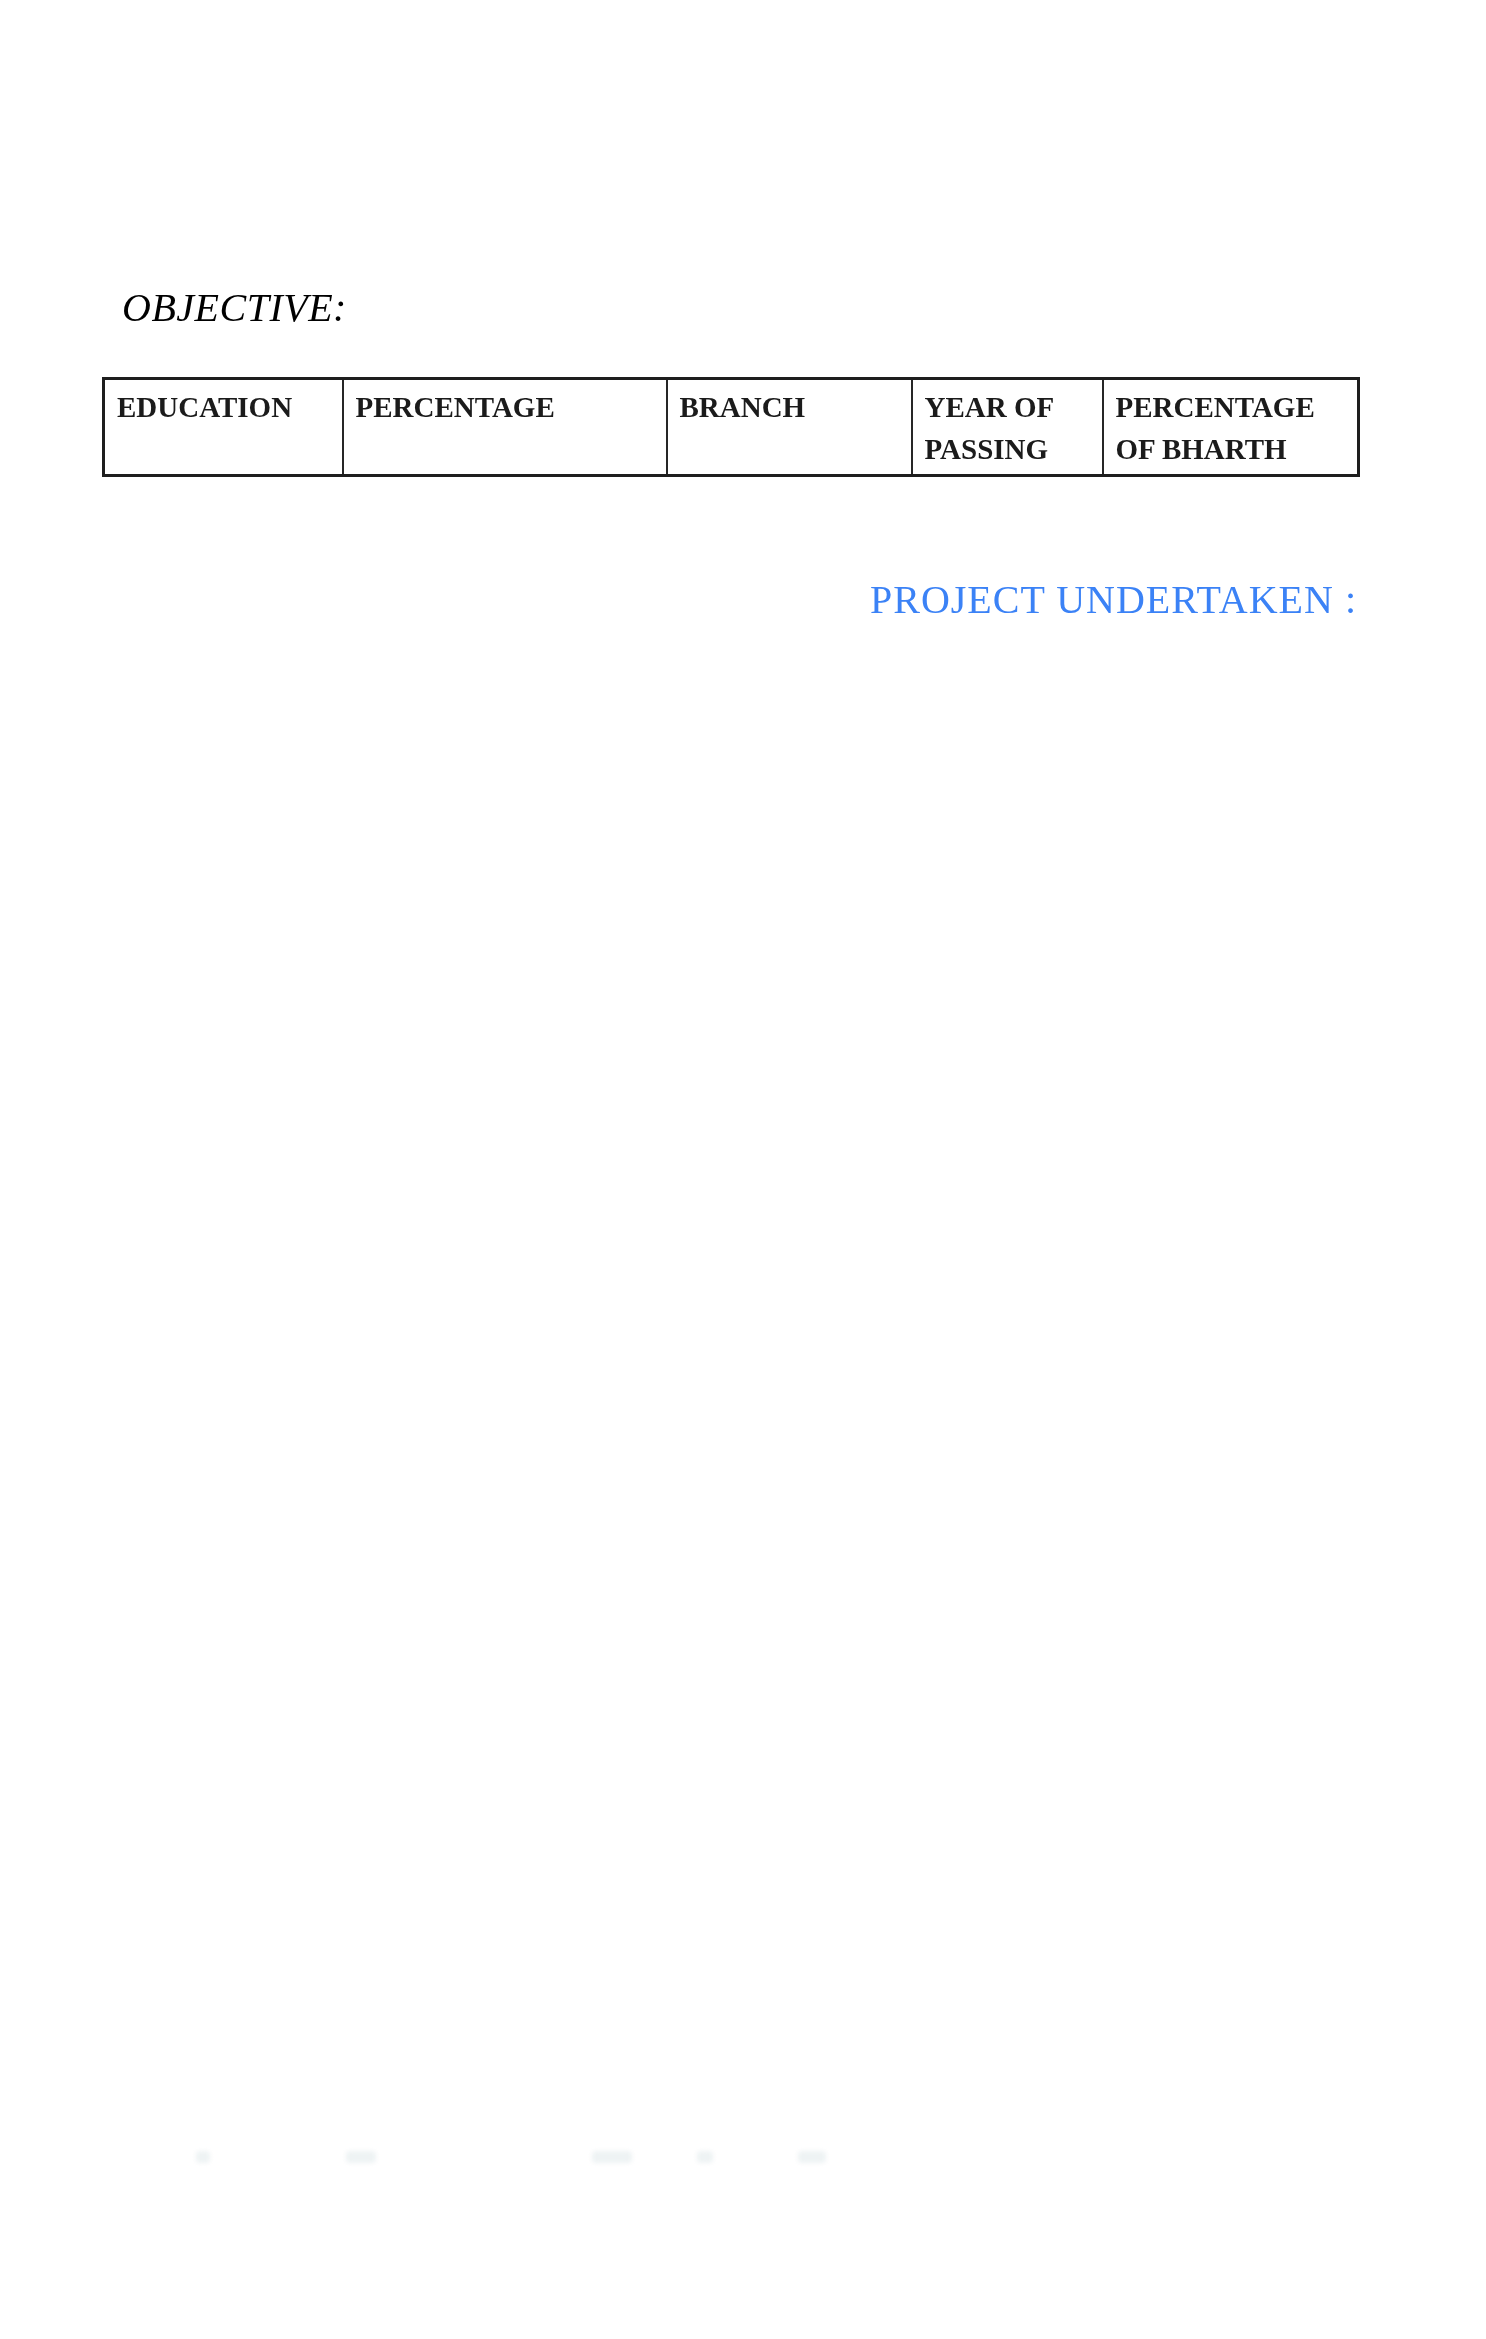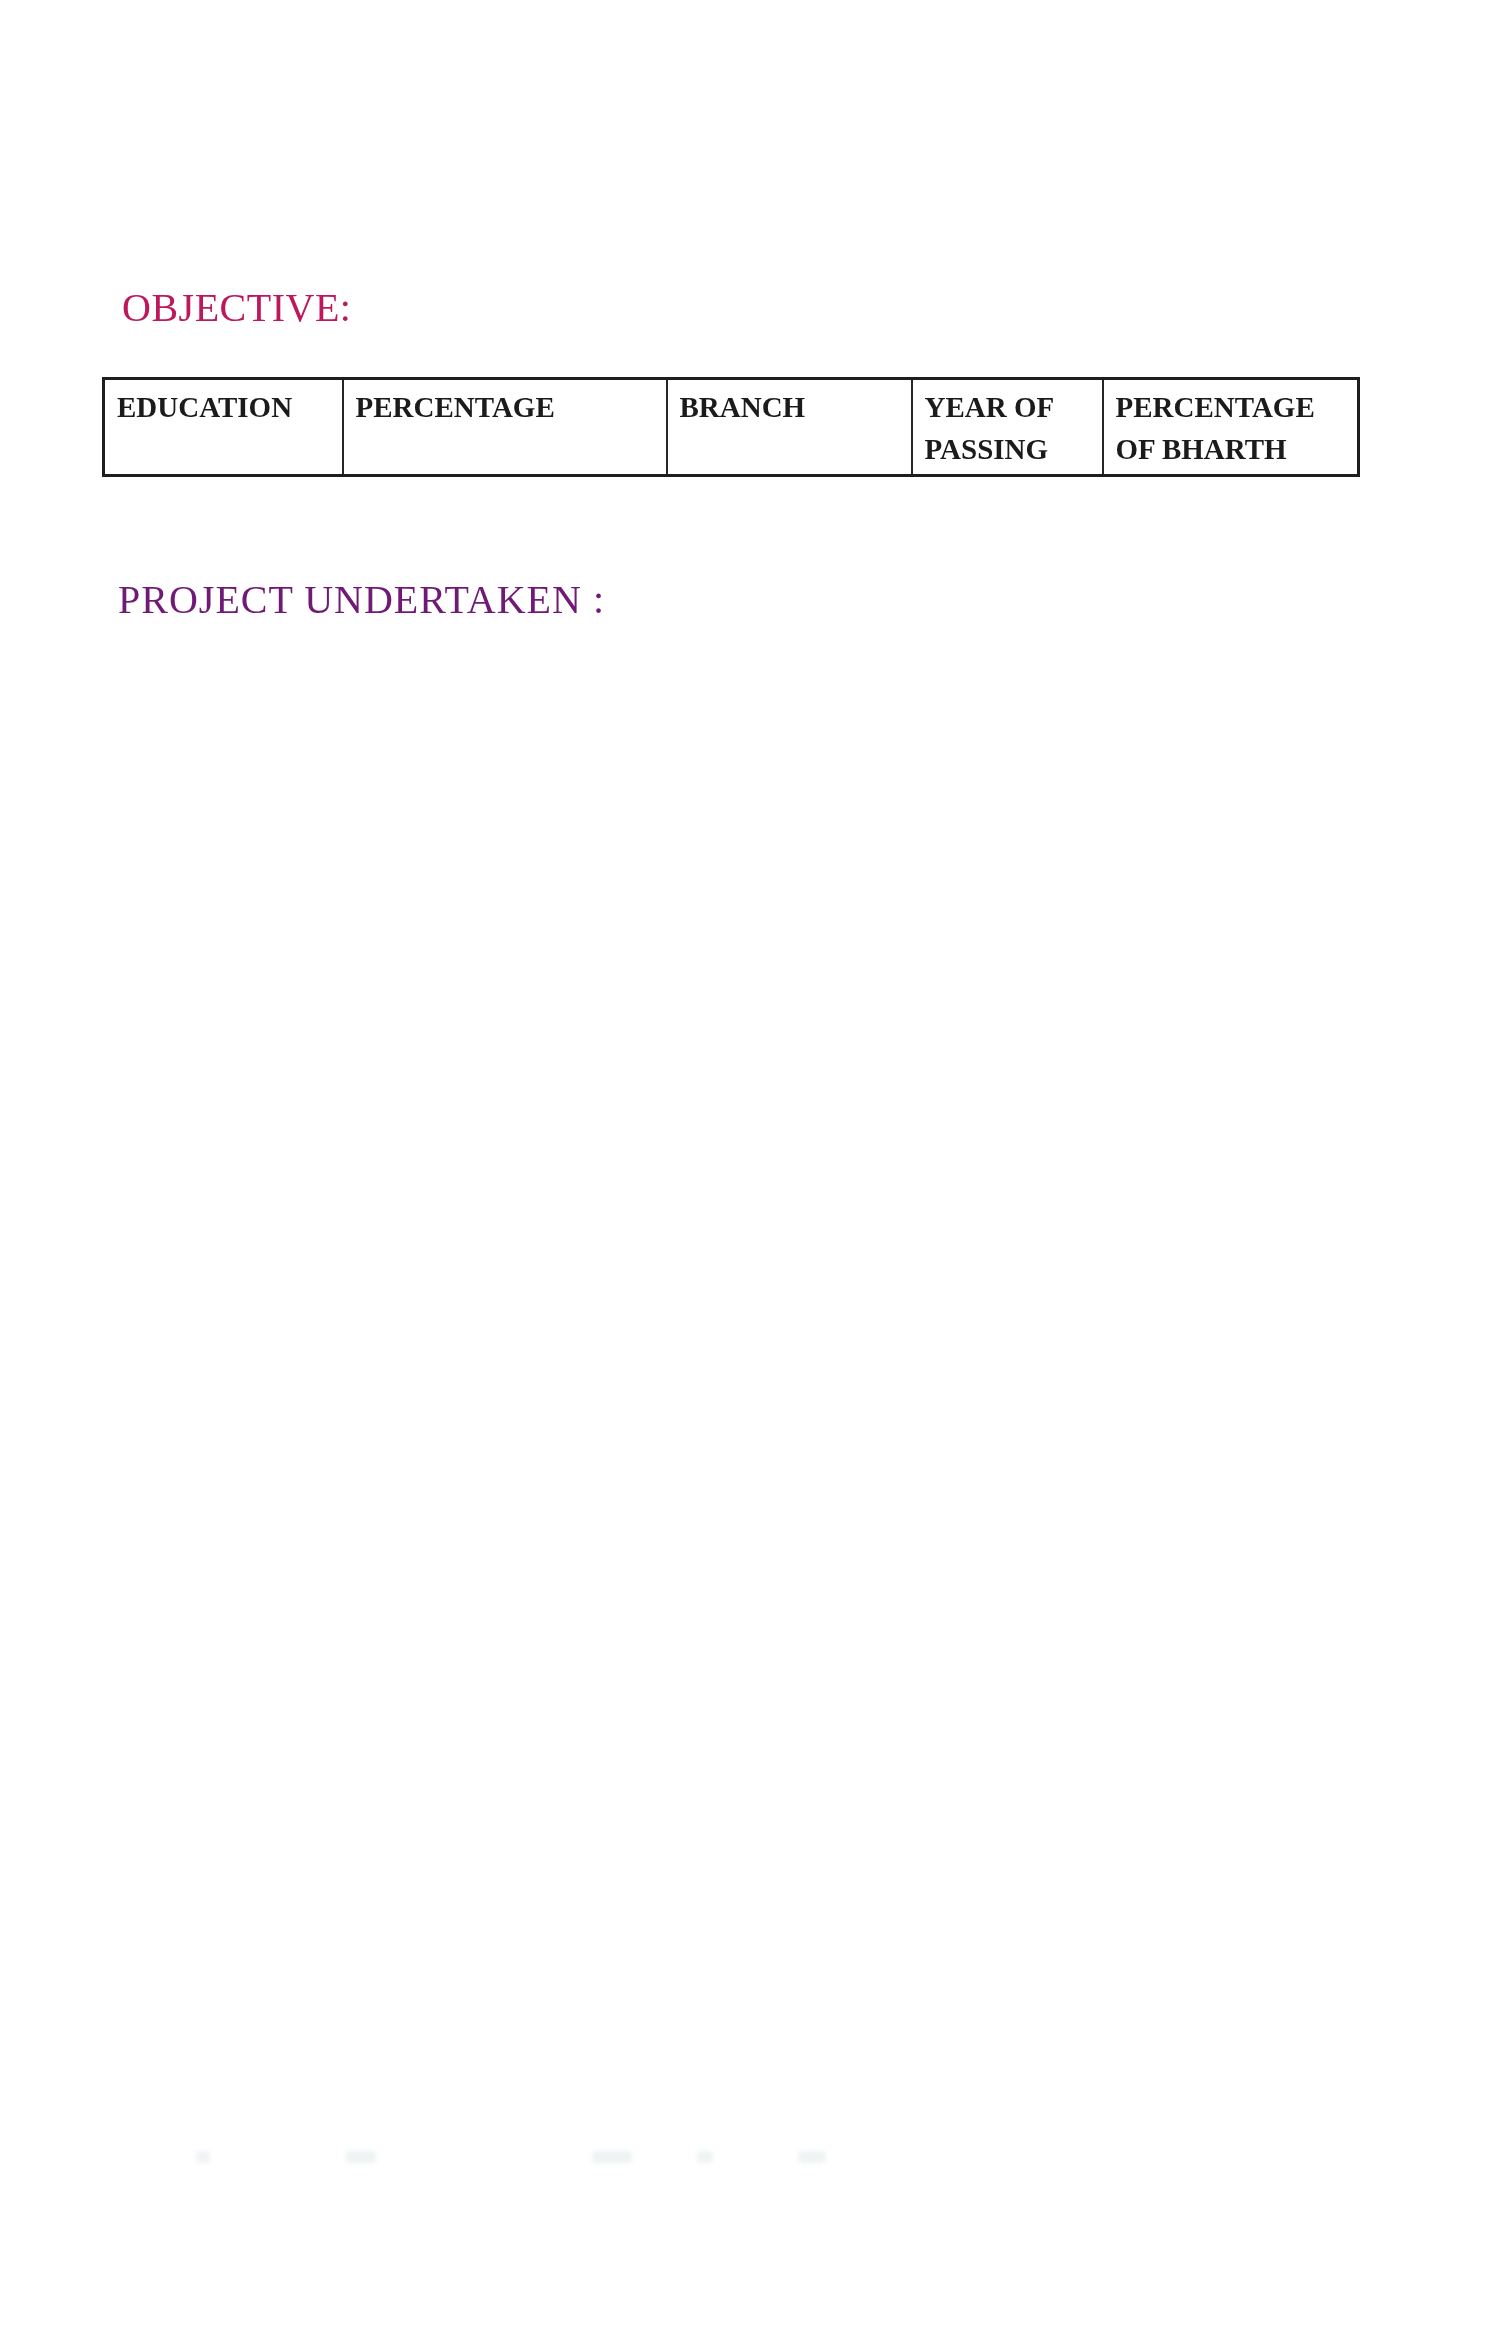"OBJECTIVE:" .objective-heading { color: #be185d -> #000000; font-style: none -> italic }
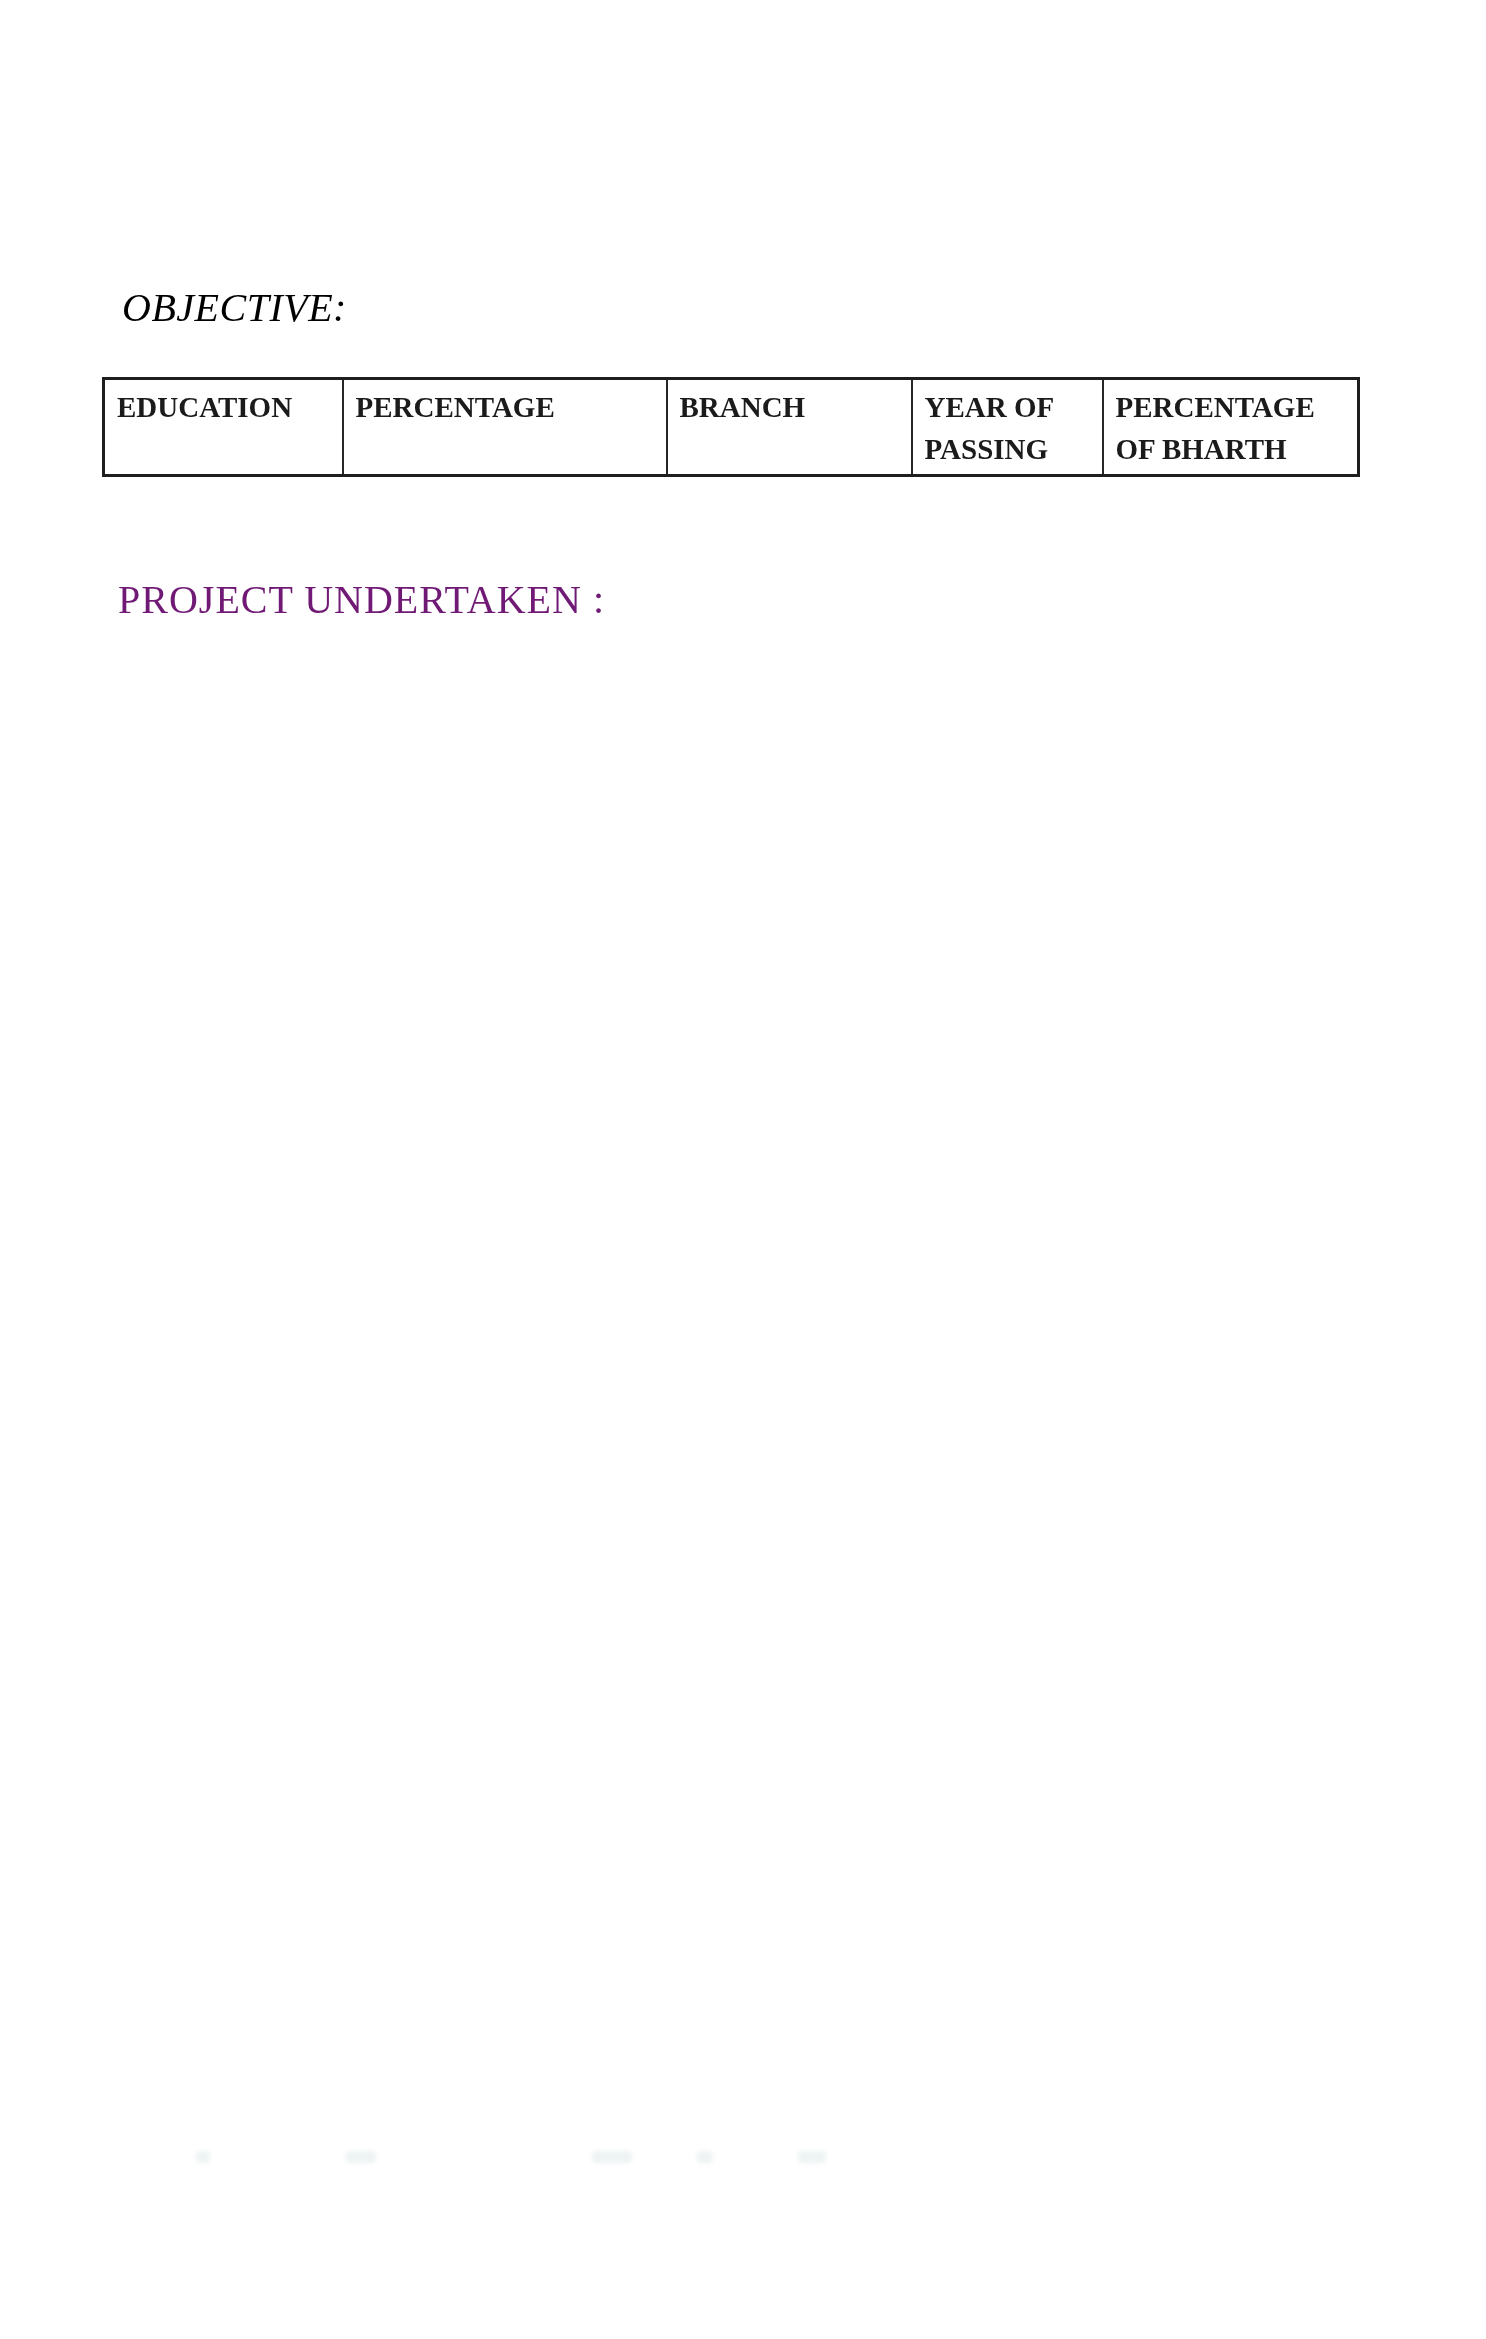"PROJECT UNDERTAKEN :" .project-heading { color: #701a75 -> #3b82f6; text-align: none -> right }
